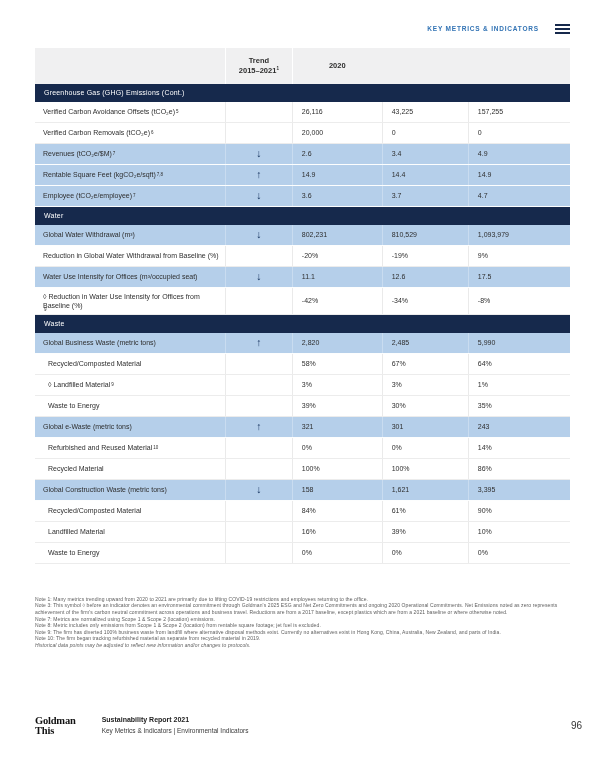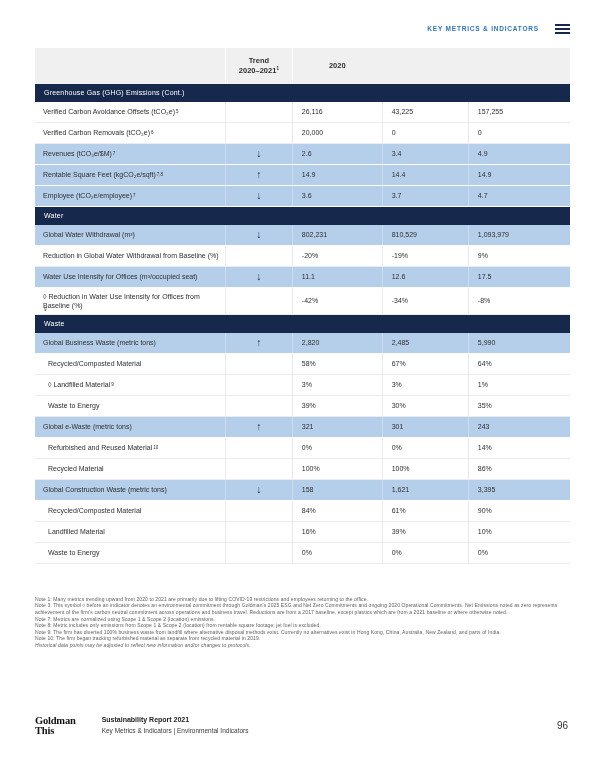"2020–2021" span { text: 2020 -> 2015 }
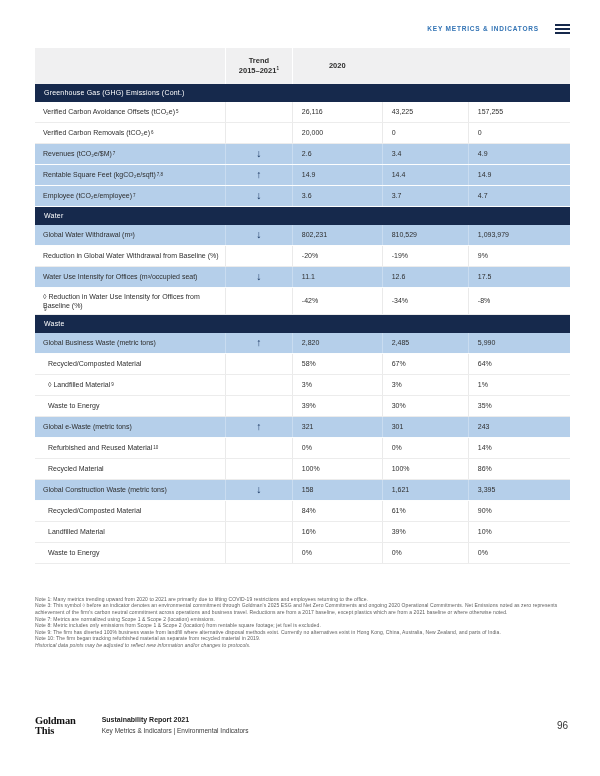"Goldman" .page-footer { right: 32px -> 18px }
